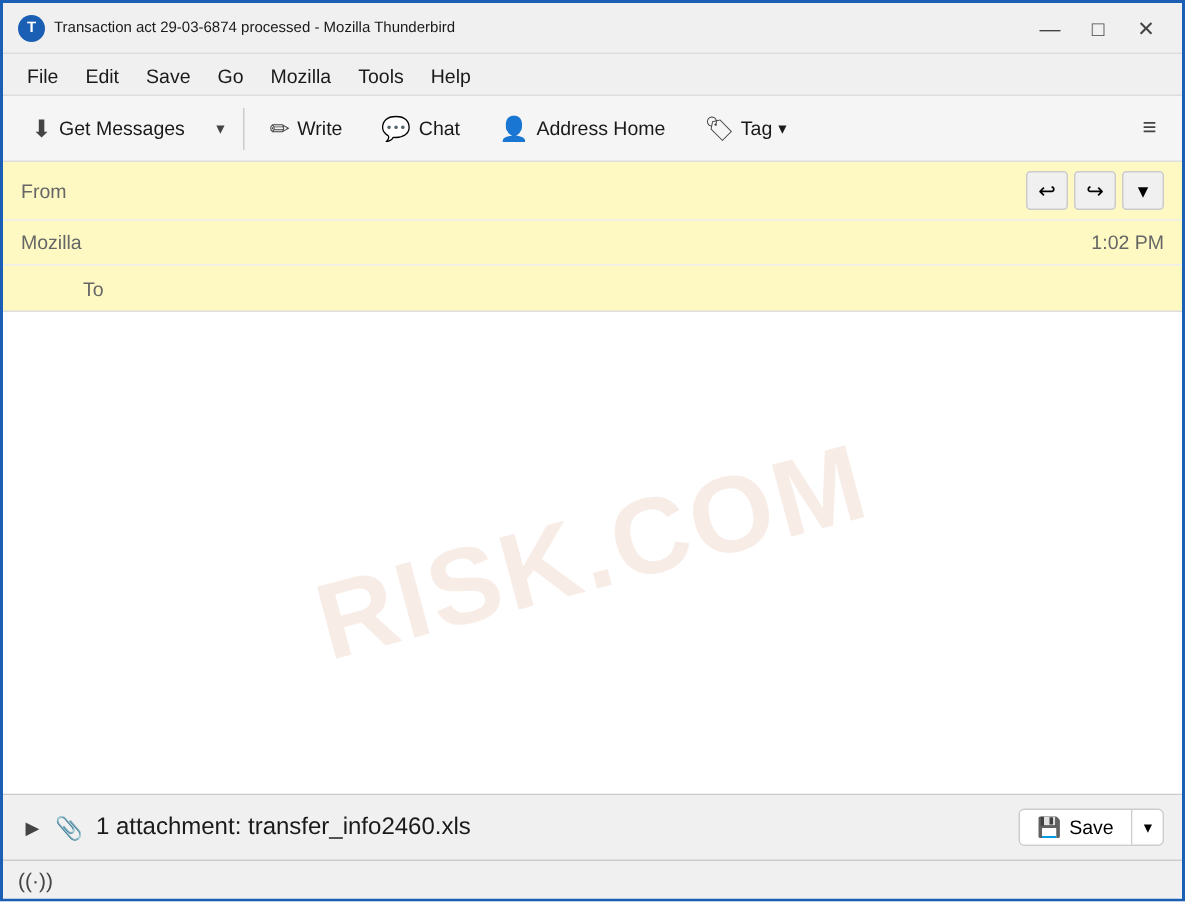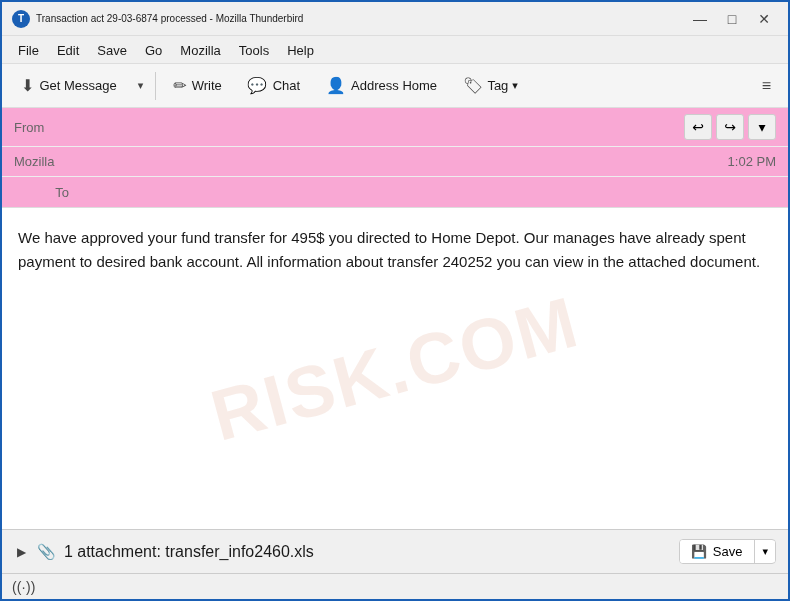"Get Message" span { text: Message -> Messages }
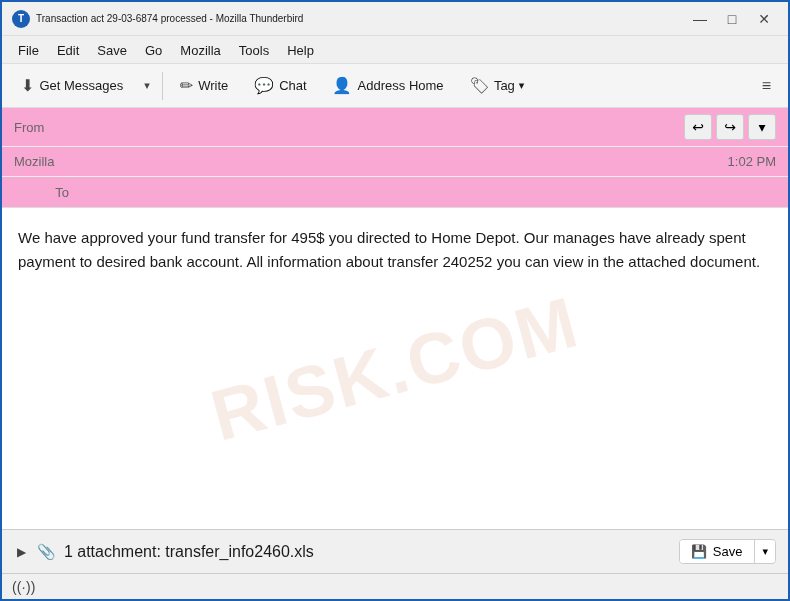"From" .email-header { background: #f9a8d4 -> #fef9c3 }
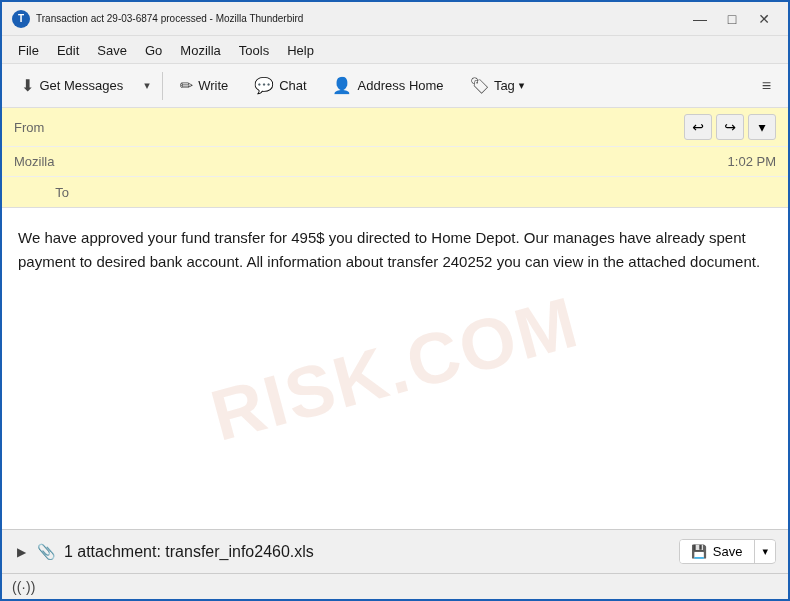"We have approved your fund" p.email-text { html: <p> We have approved your fund transfer for 495$ you directed to Home Depot. Our manages have already spent payment to desired bank account. All information about transfer 240252 you can view in the attached document.</p> -> none }
